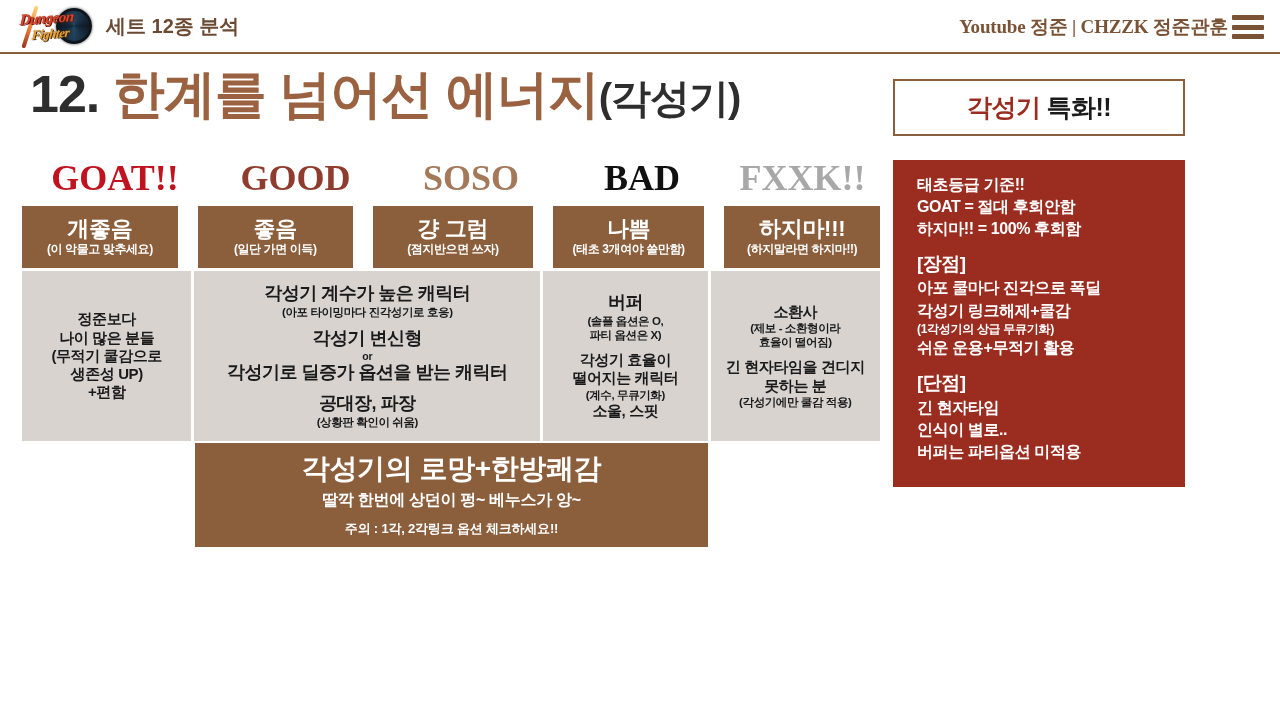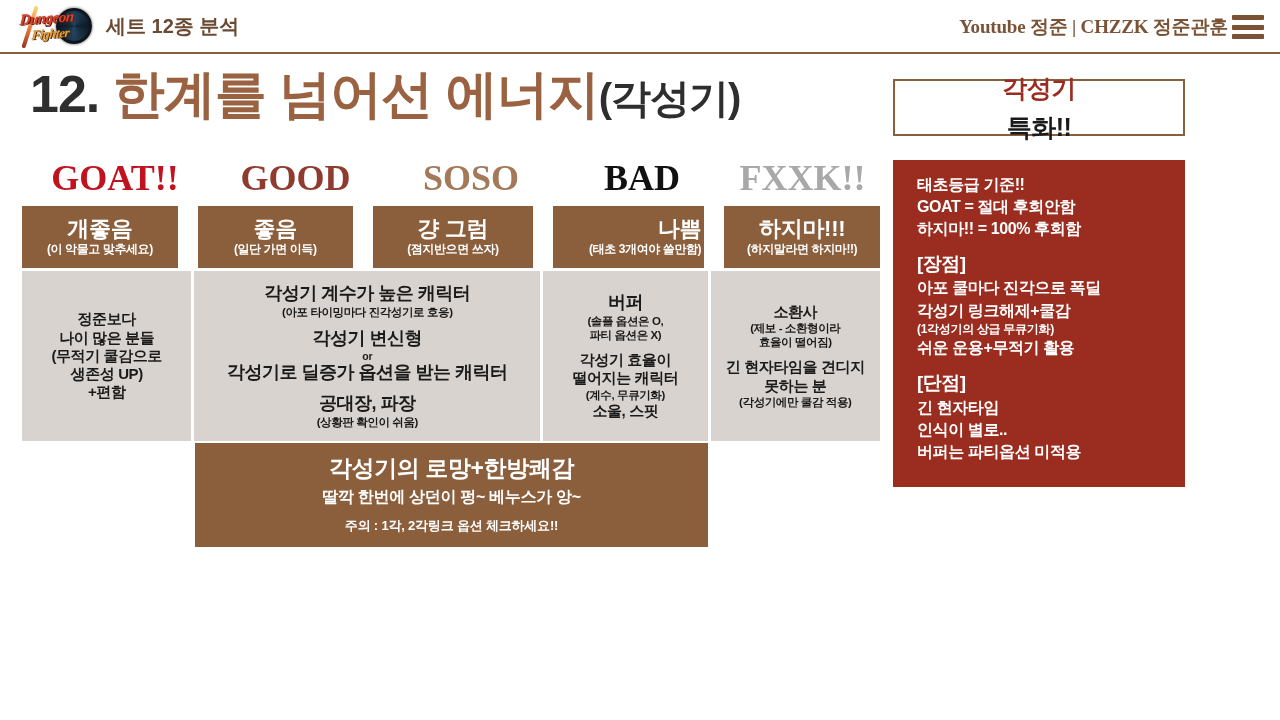"각성기" .side-box { flex-direction: column -> none }
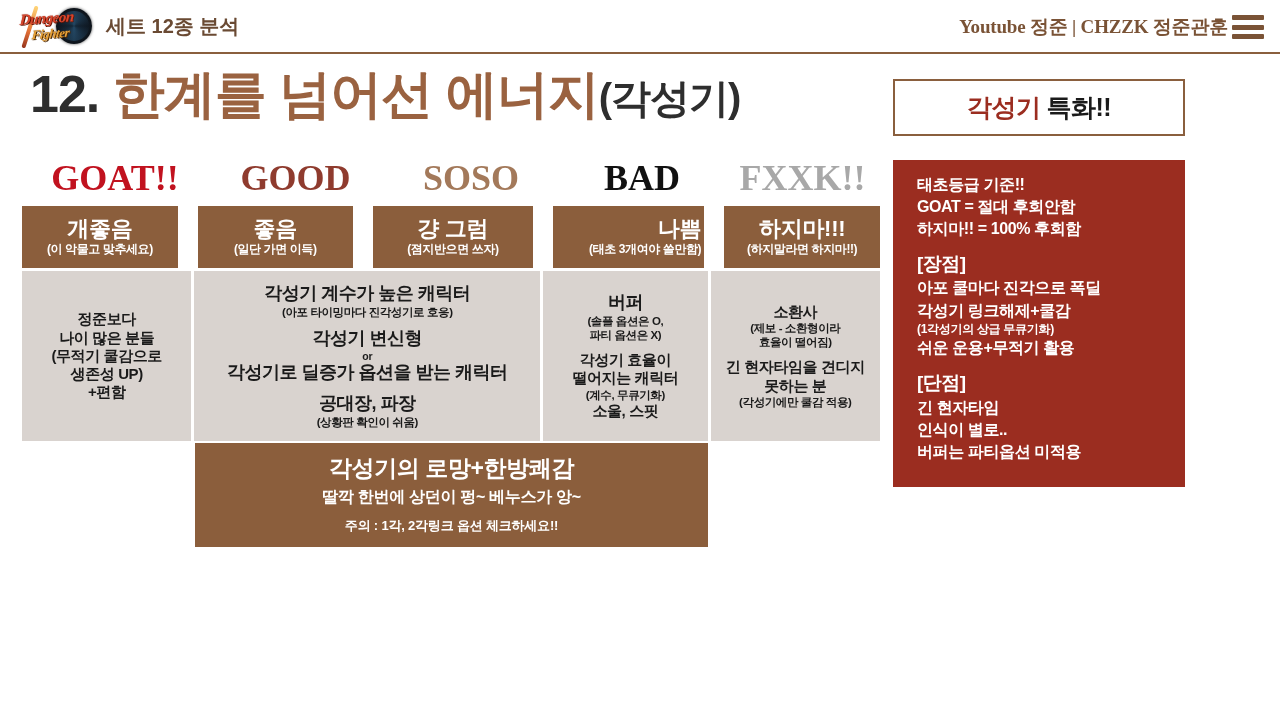"나쁨" div.hdr-cell { align-items: flex-end -> none }
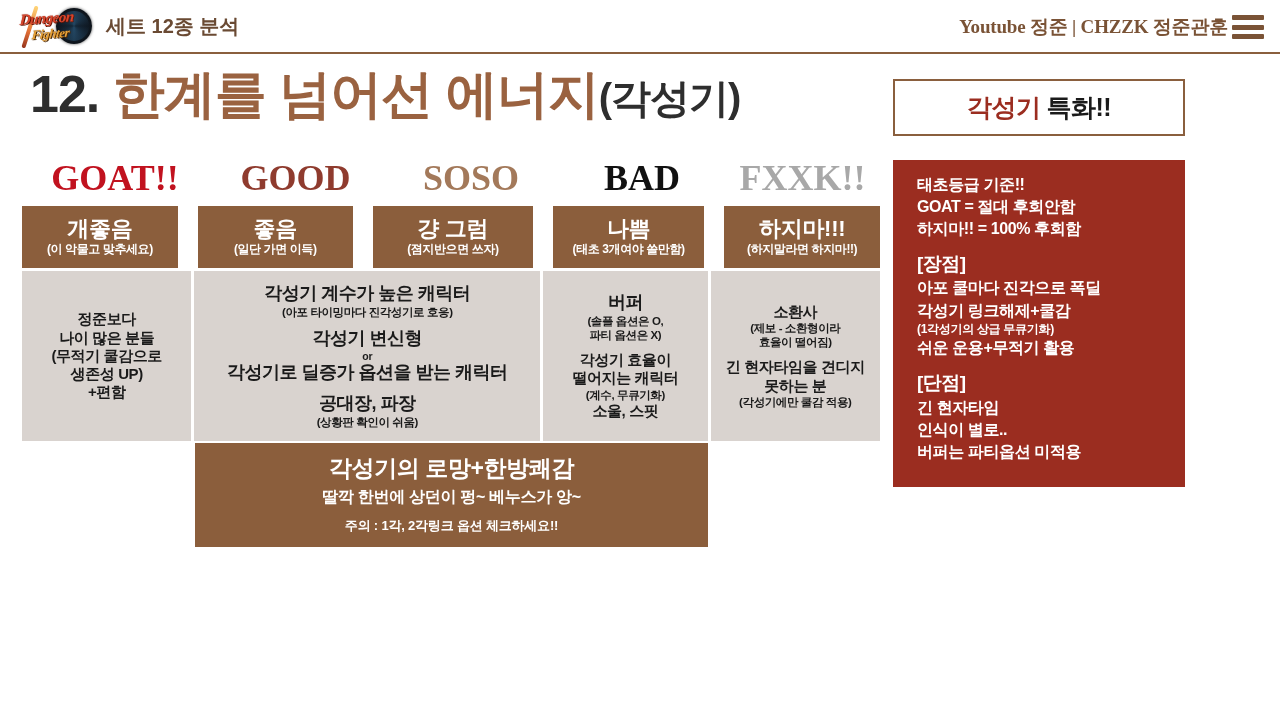"각성기의 로망+한방쾌감" .bb-1 { font-size: 23px -> 28px }
